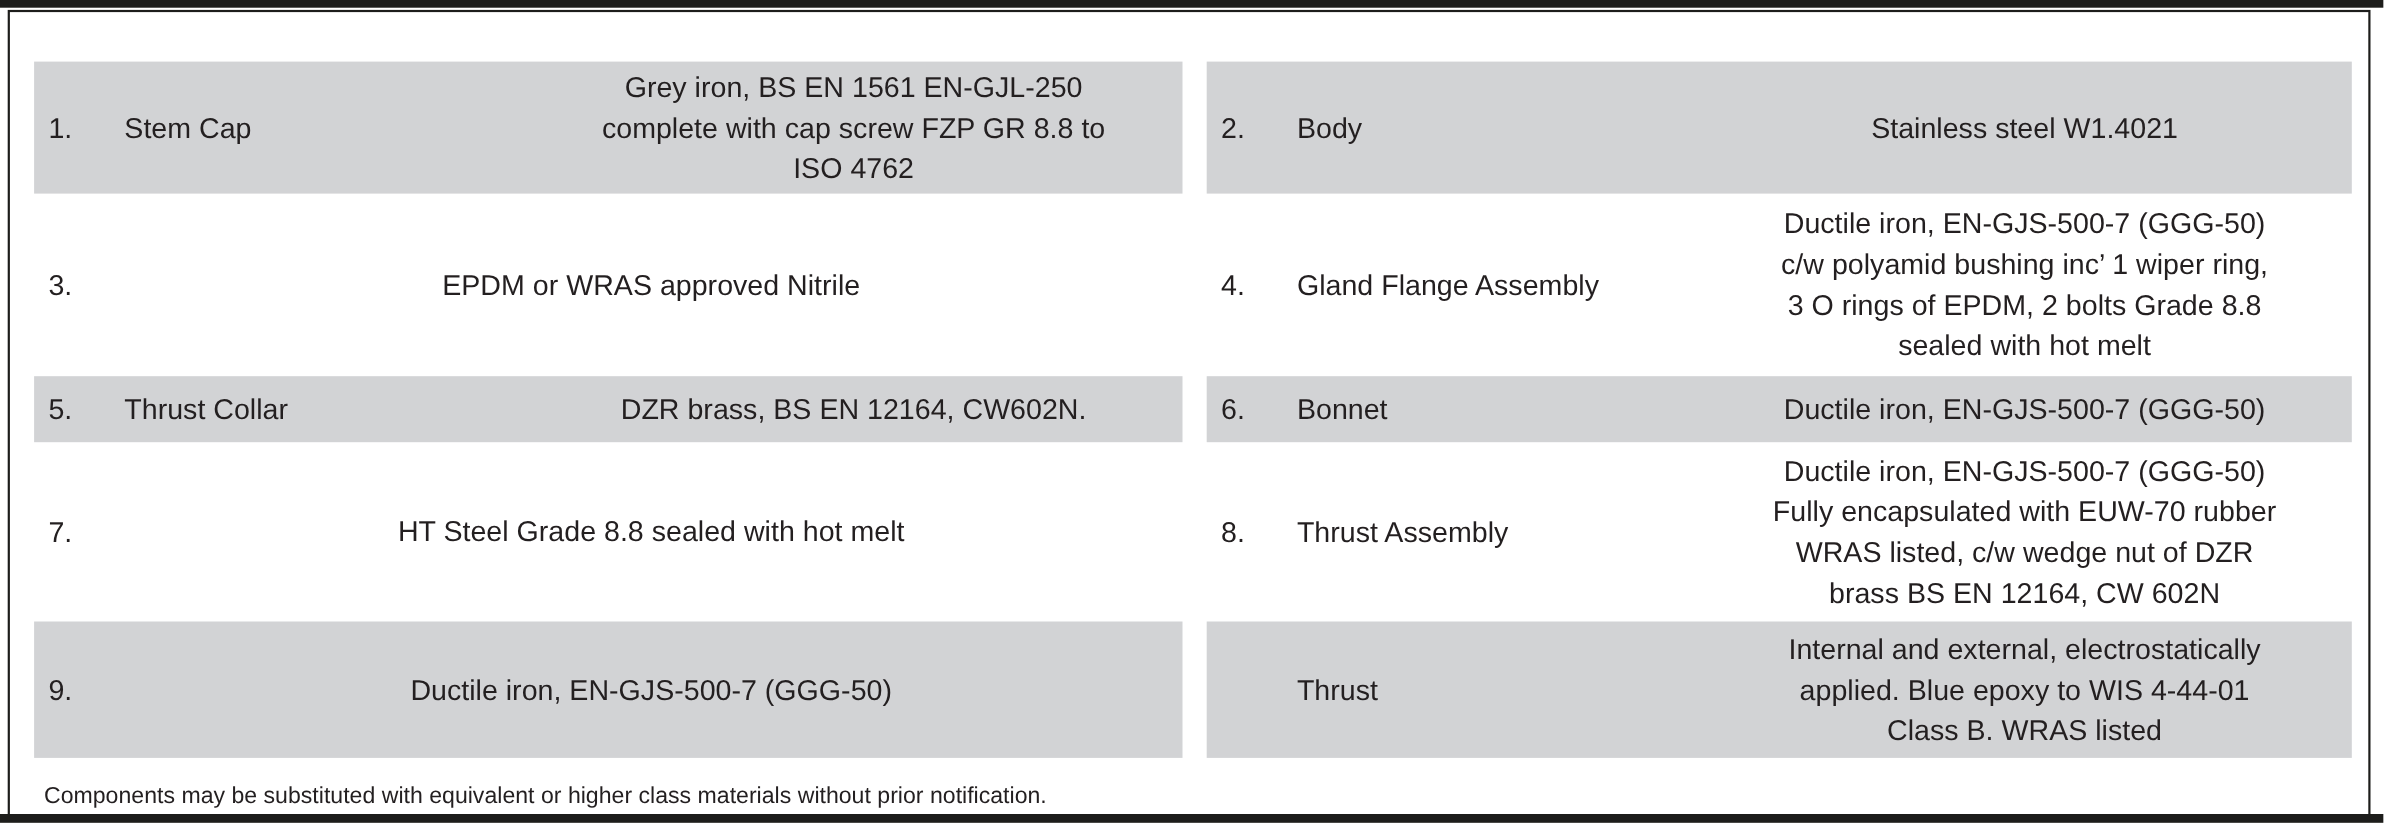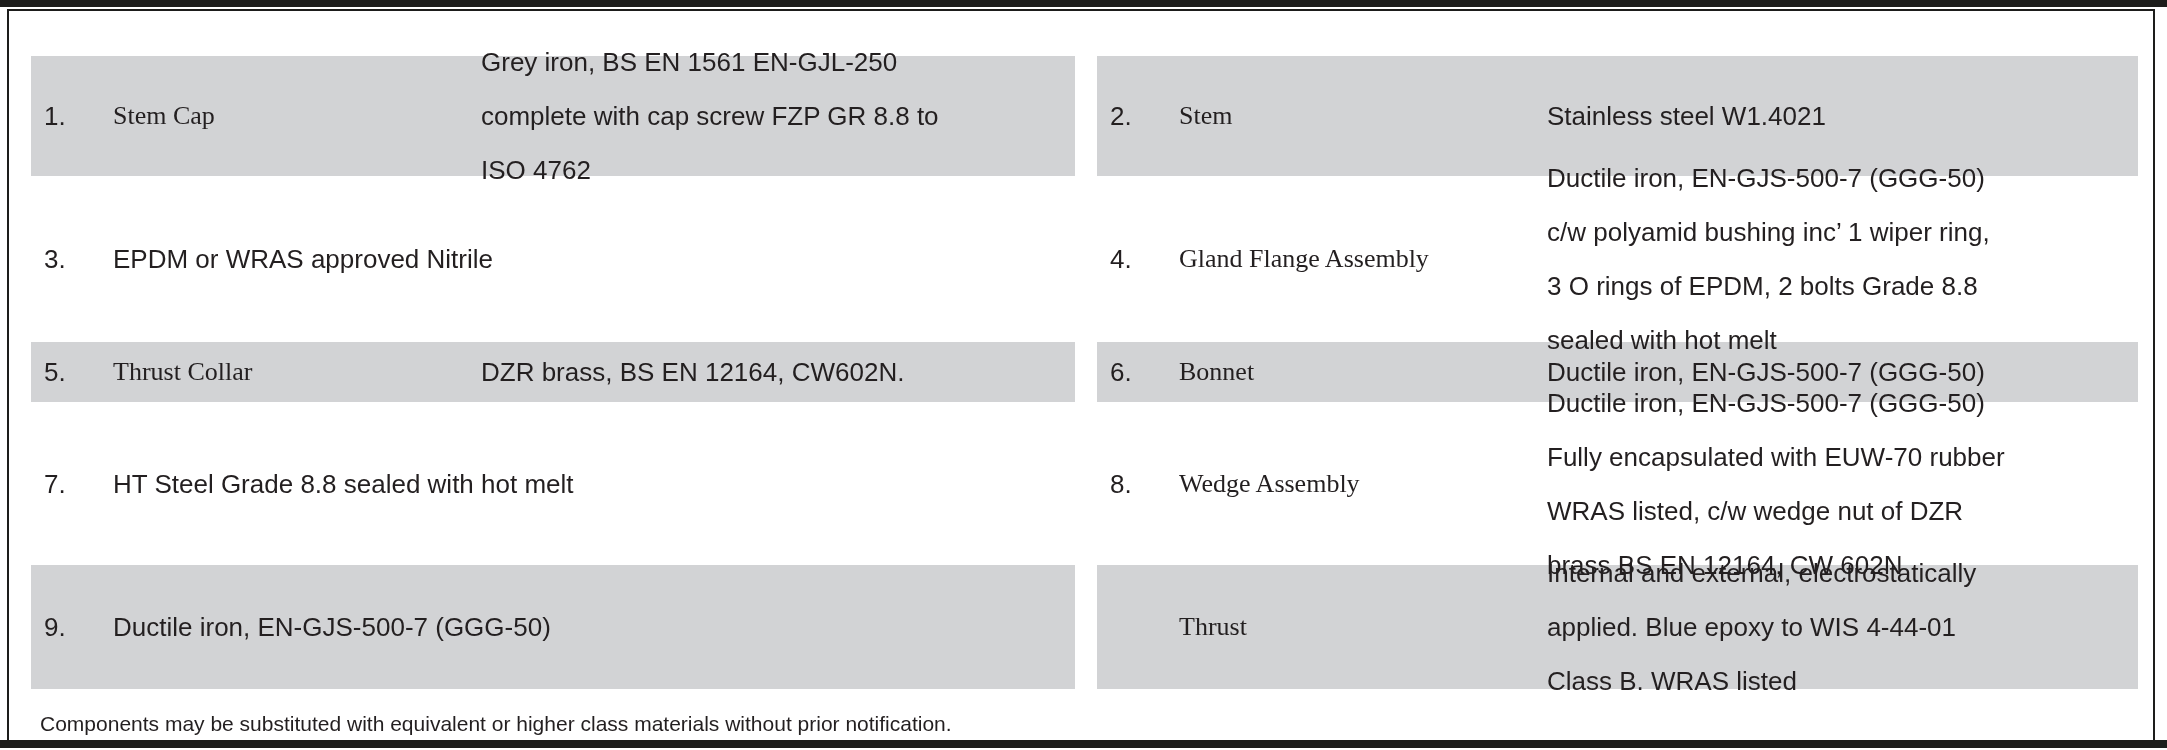"Grey iron, BS EN 1561" .c-desc { line-height: 54px -> 37px; text-align: none -> center }
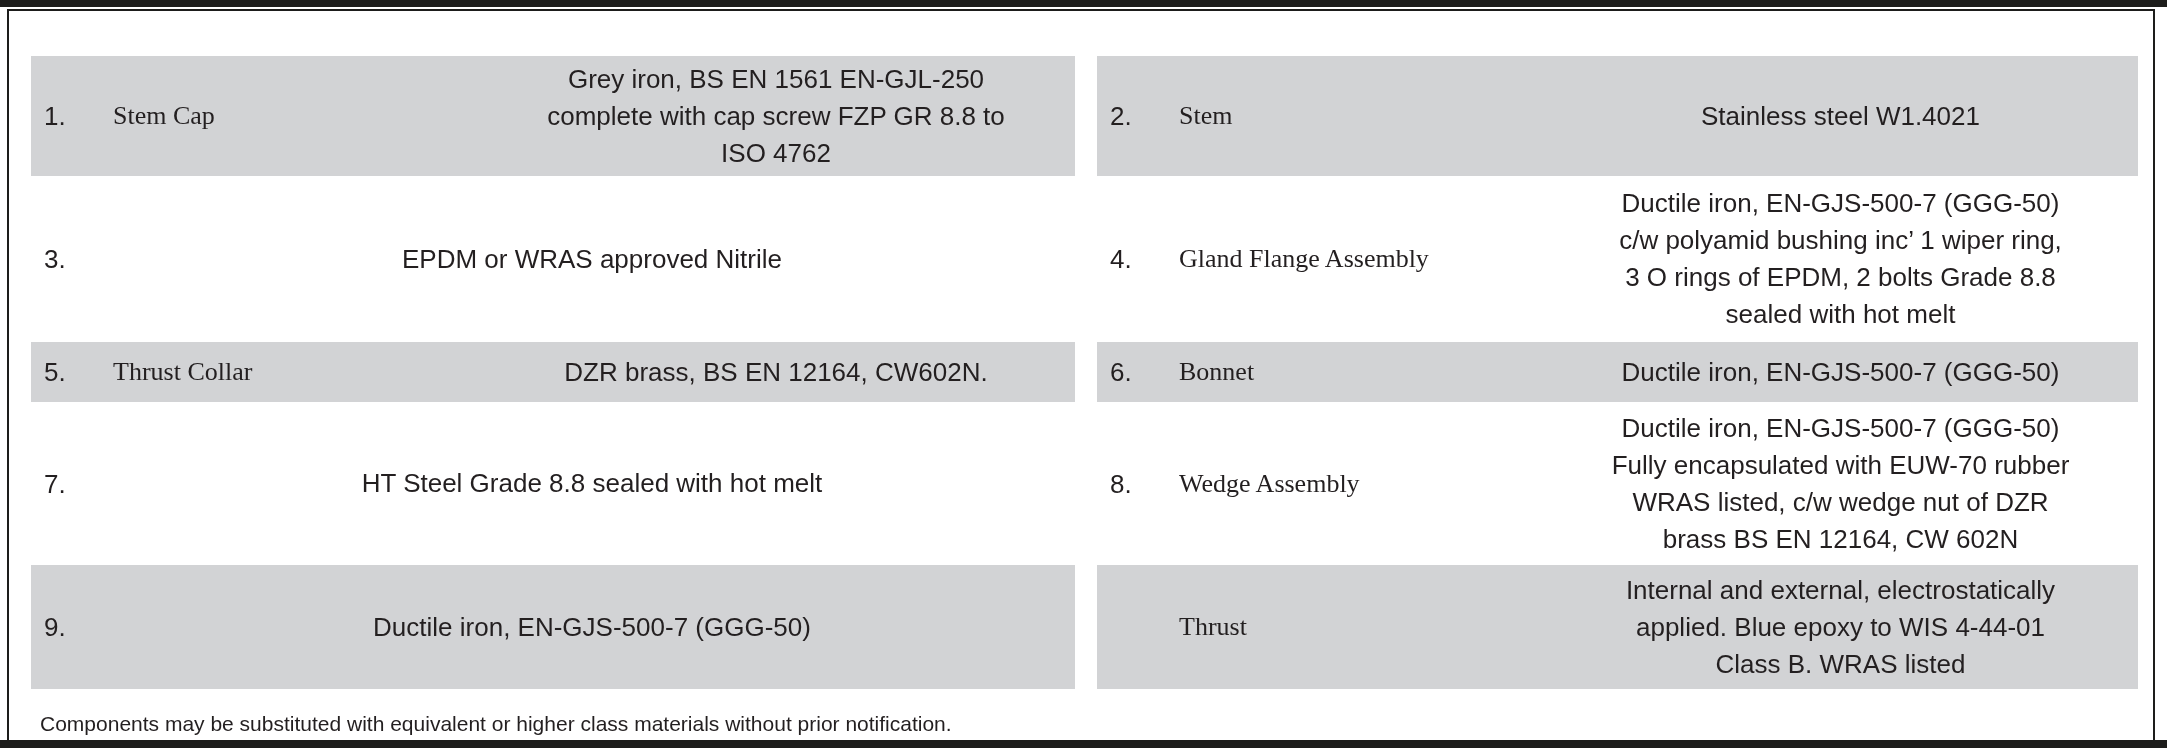"Stem Cap" .c-name { font-family: Liberation Serif, serif -> none }
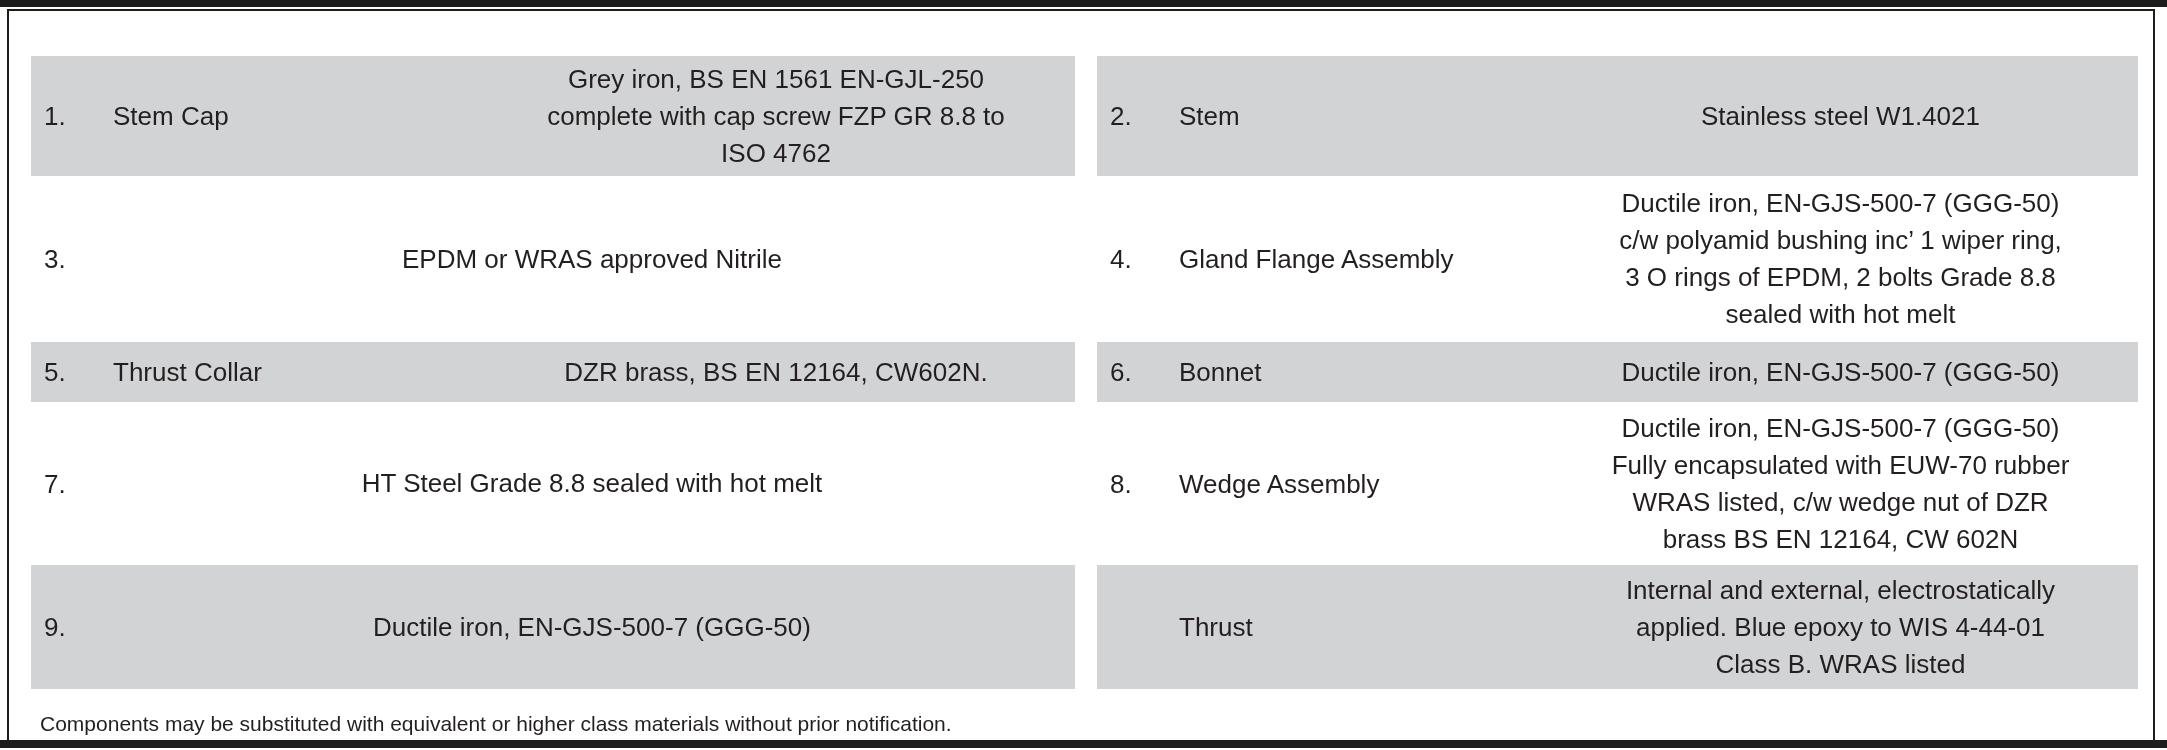"Stem" div.c-name { text: Stem -> Body }
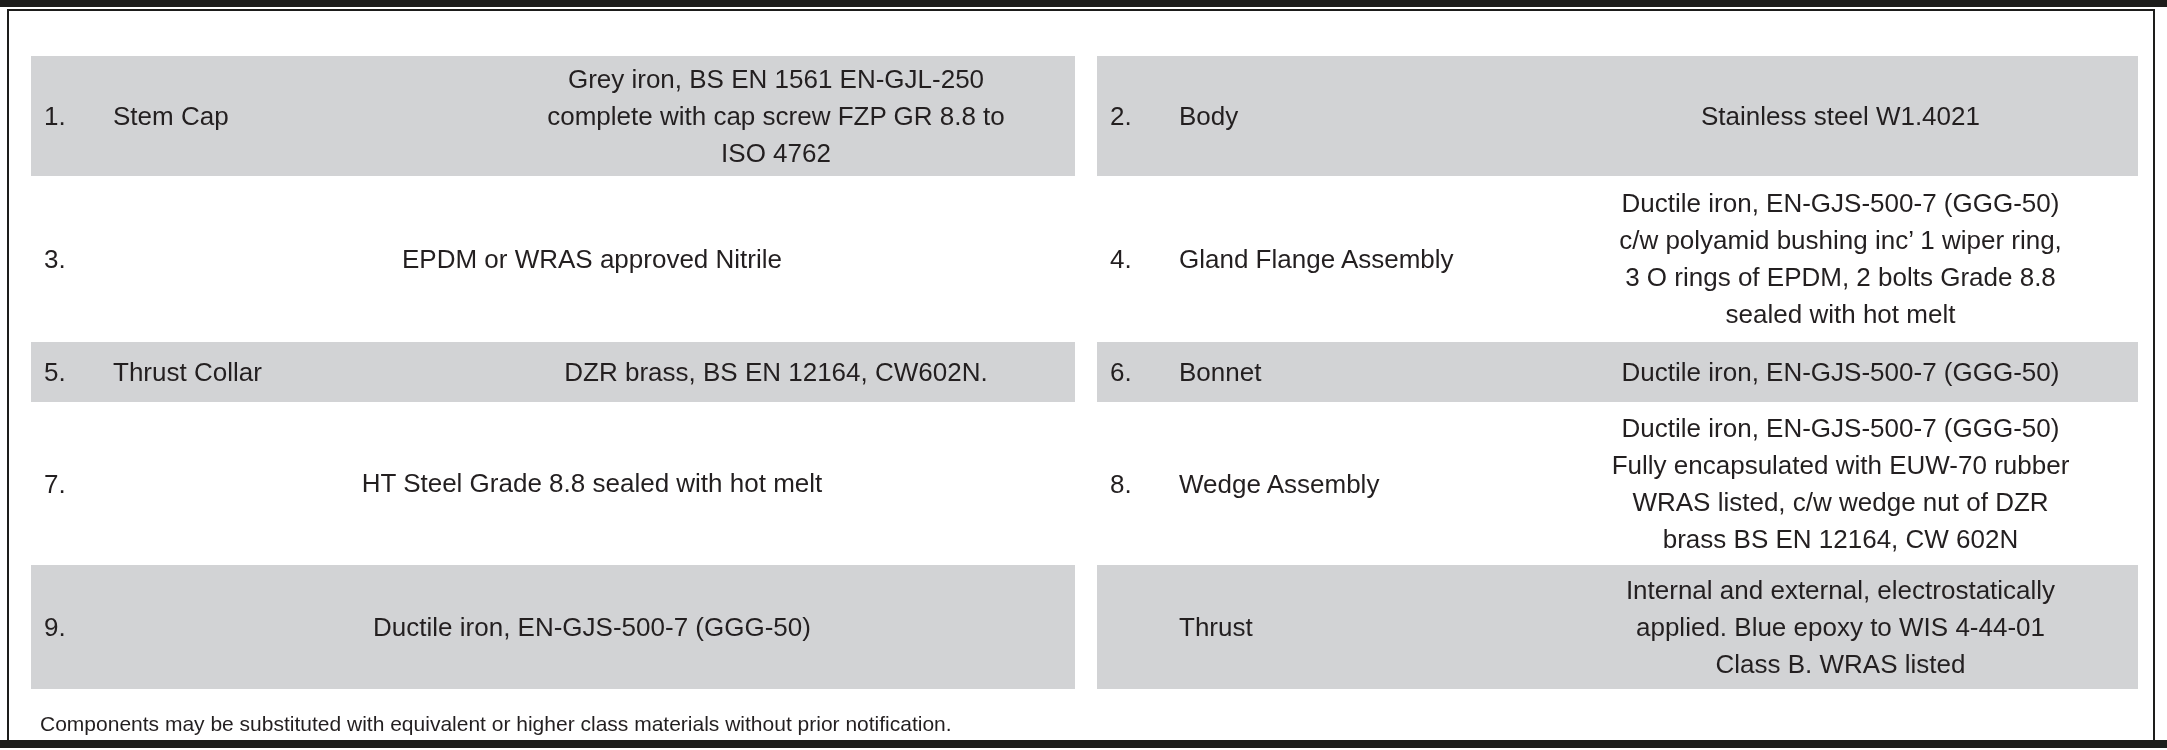"Wedge Assembly" div.c-name { text: Wedge -> Thrust }
